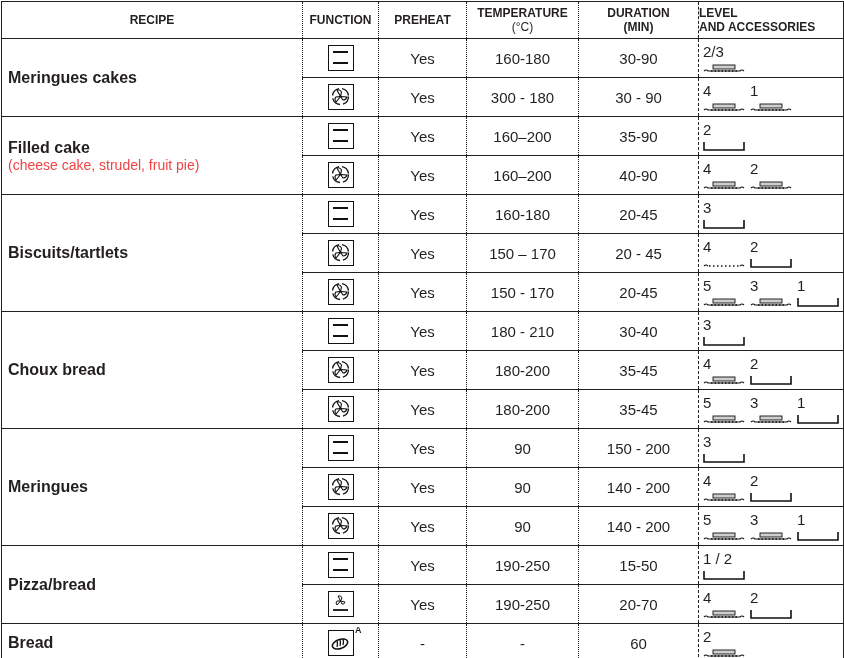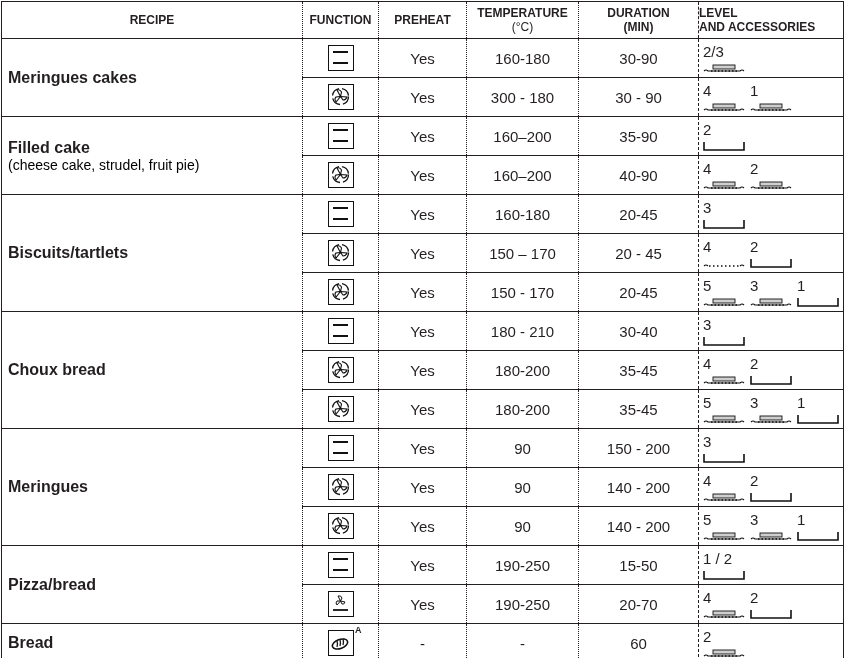"(cheese cake, strudel, fruit pie)" .recipe-sub { color: #000000 -> #ef4444 }
